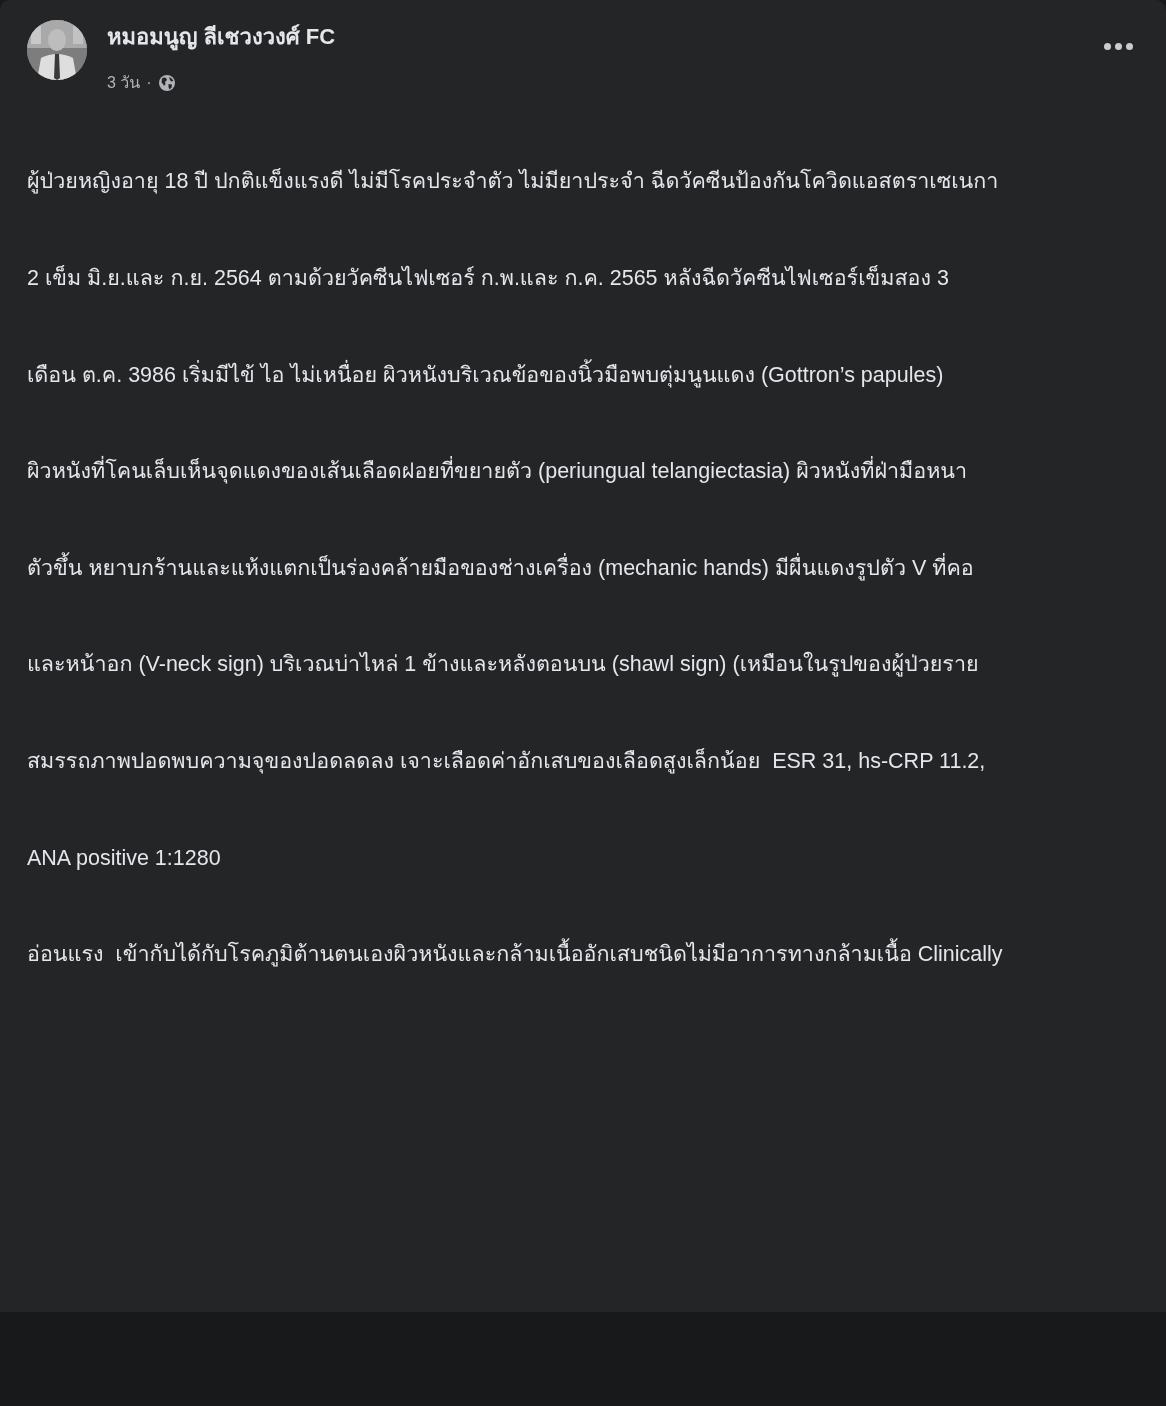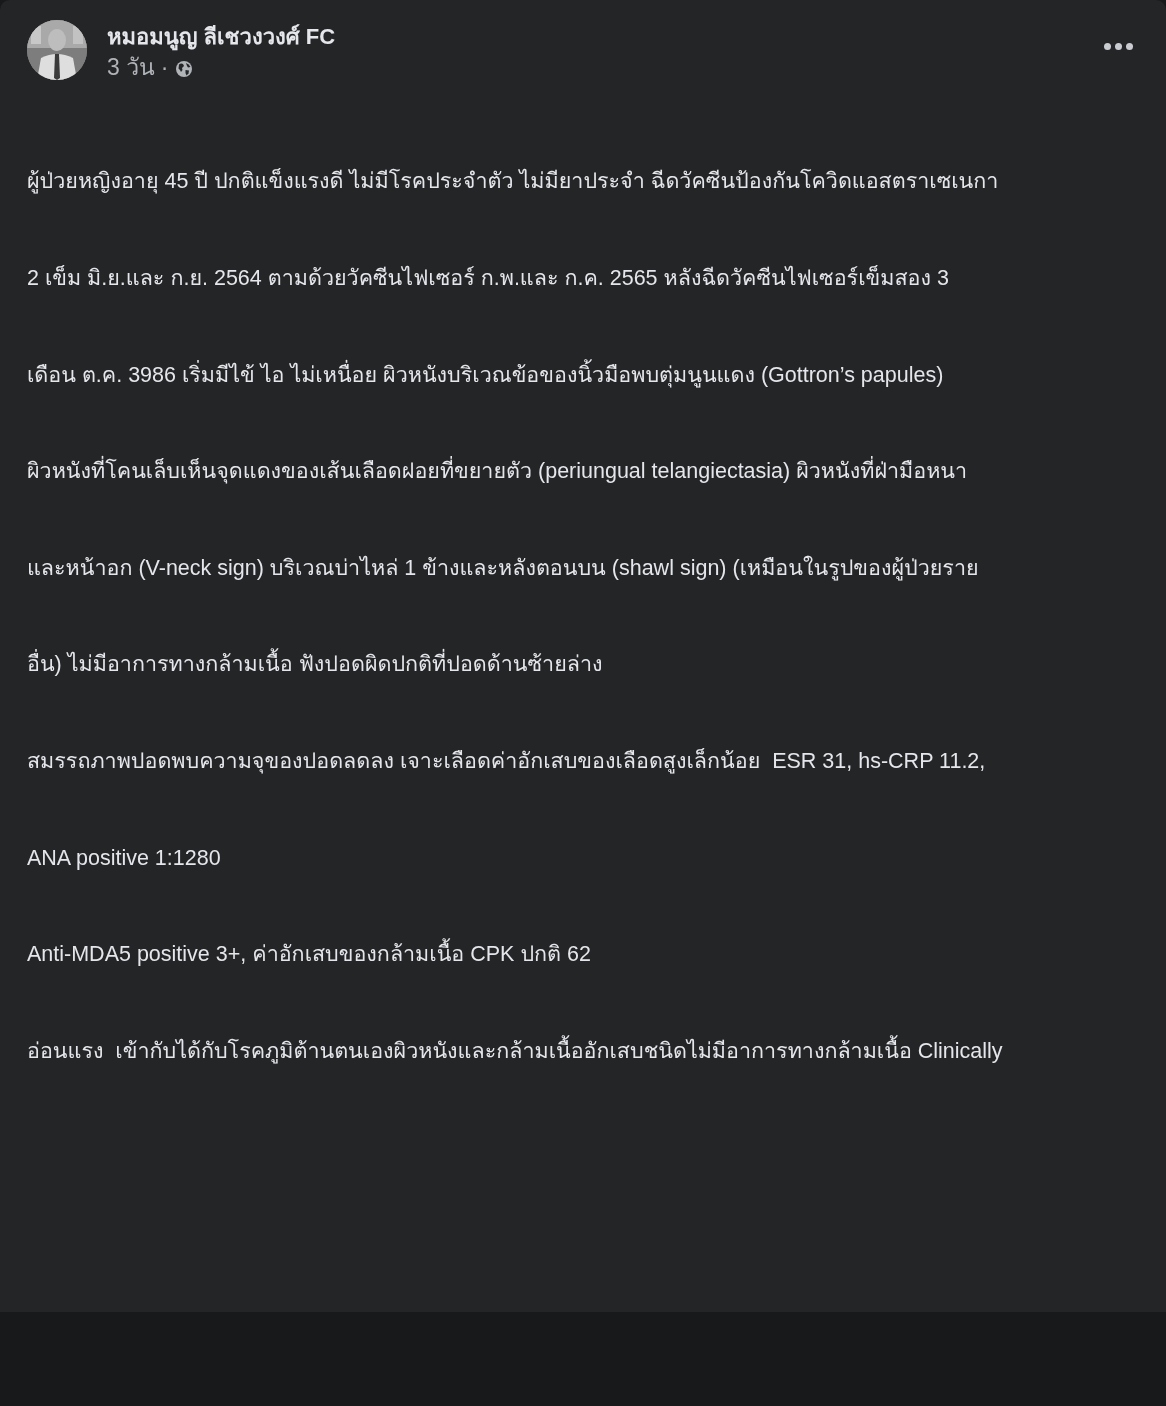"3 วัน" .meta { font-size: 23px -> 16px; margin-top: 4px -> 20px }
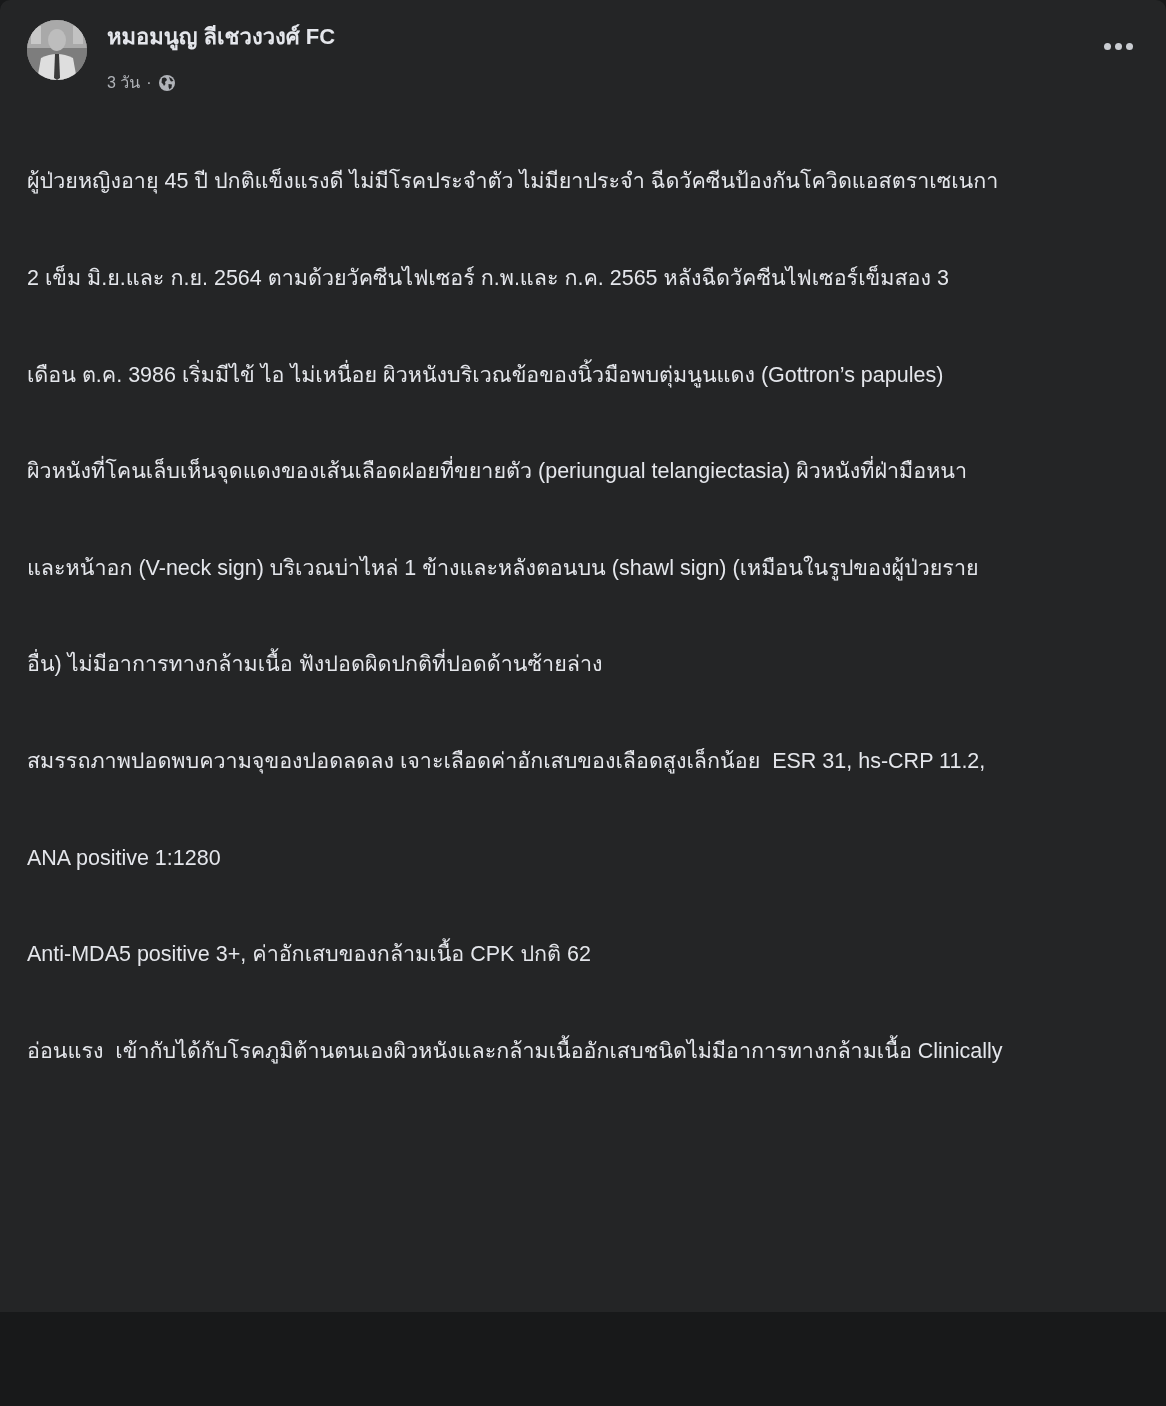"ผู้ป่วยหญิงอายุ 45 ปี ปกติแข็งแรงดี" span.line { text: 45 -> 18 }
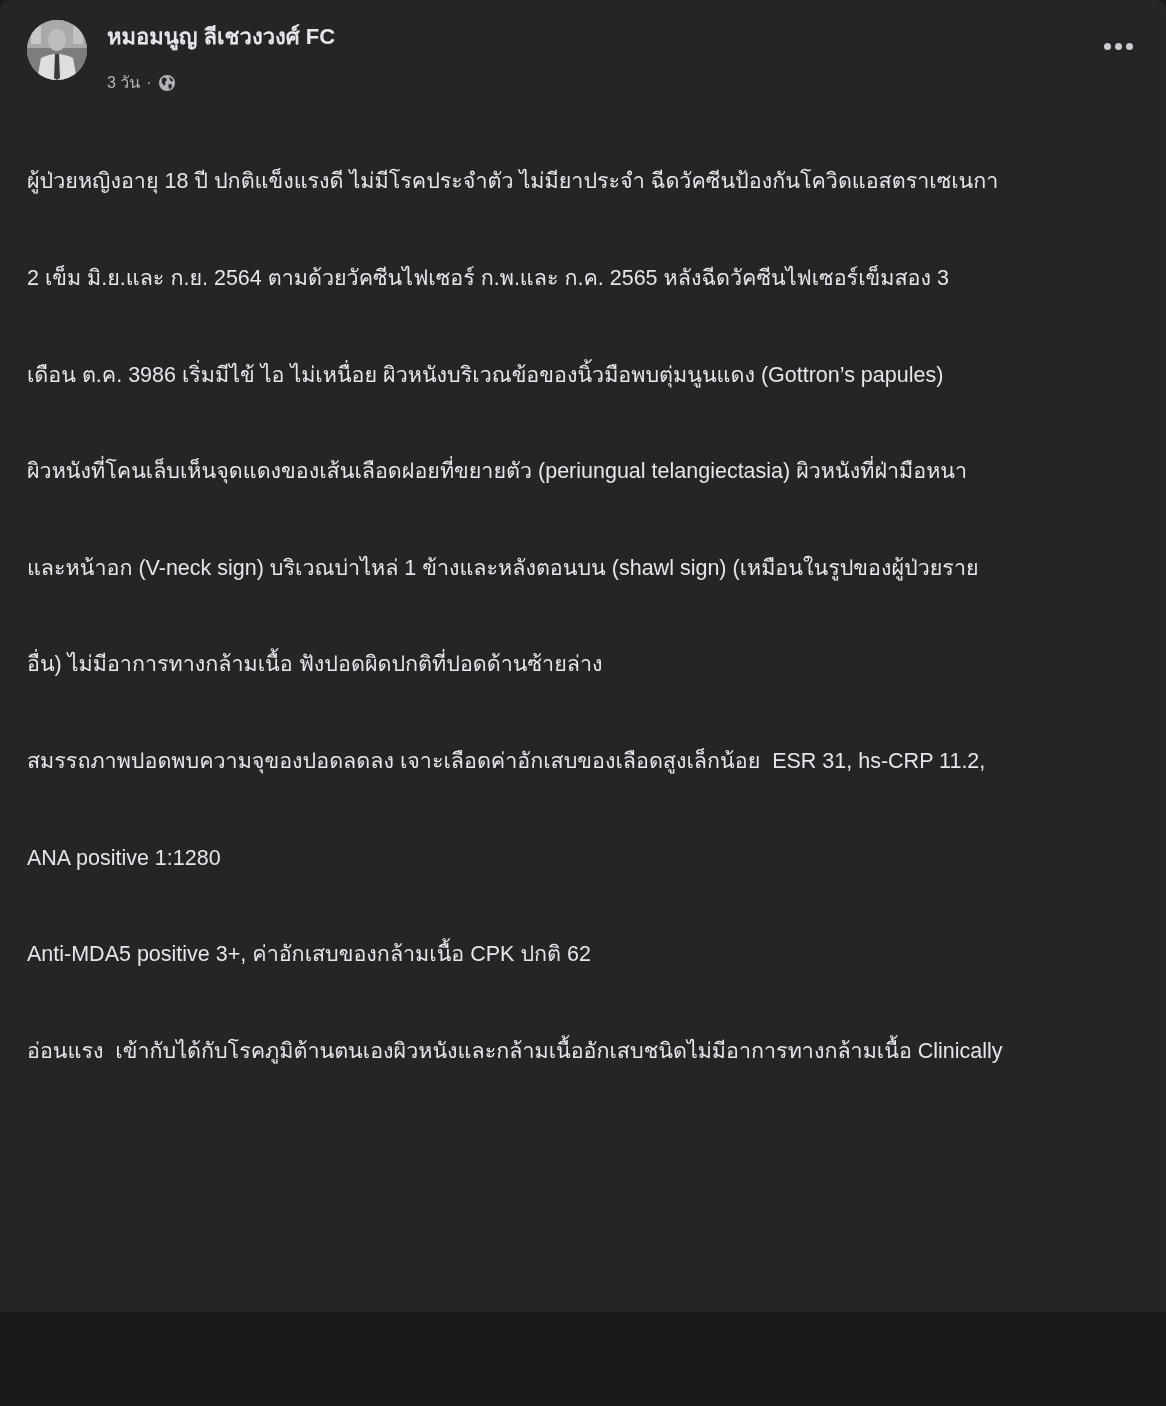"ตัวขึ้น" span.line { html: none -> <span>ตัวขึ้น หยาบกร้านและแห้งแตกเป็นร่องคล้ายมือของช่างเครื่อง (mechanic hands) มีผื่นแดงรูปตัว V ที่คอ</span> }
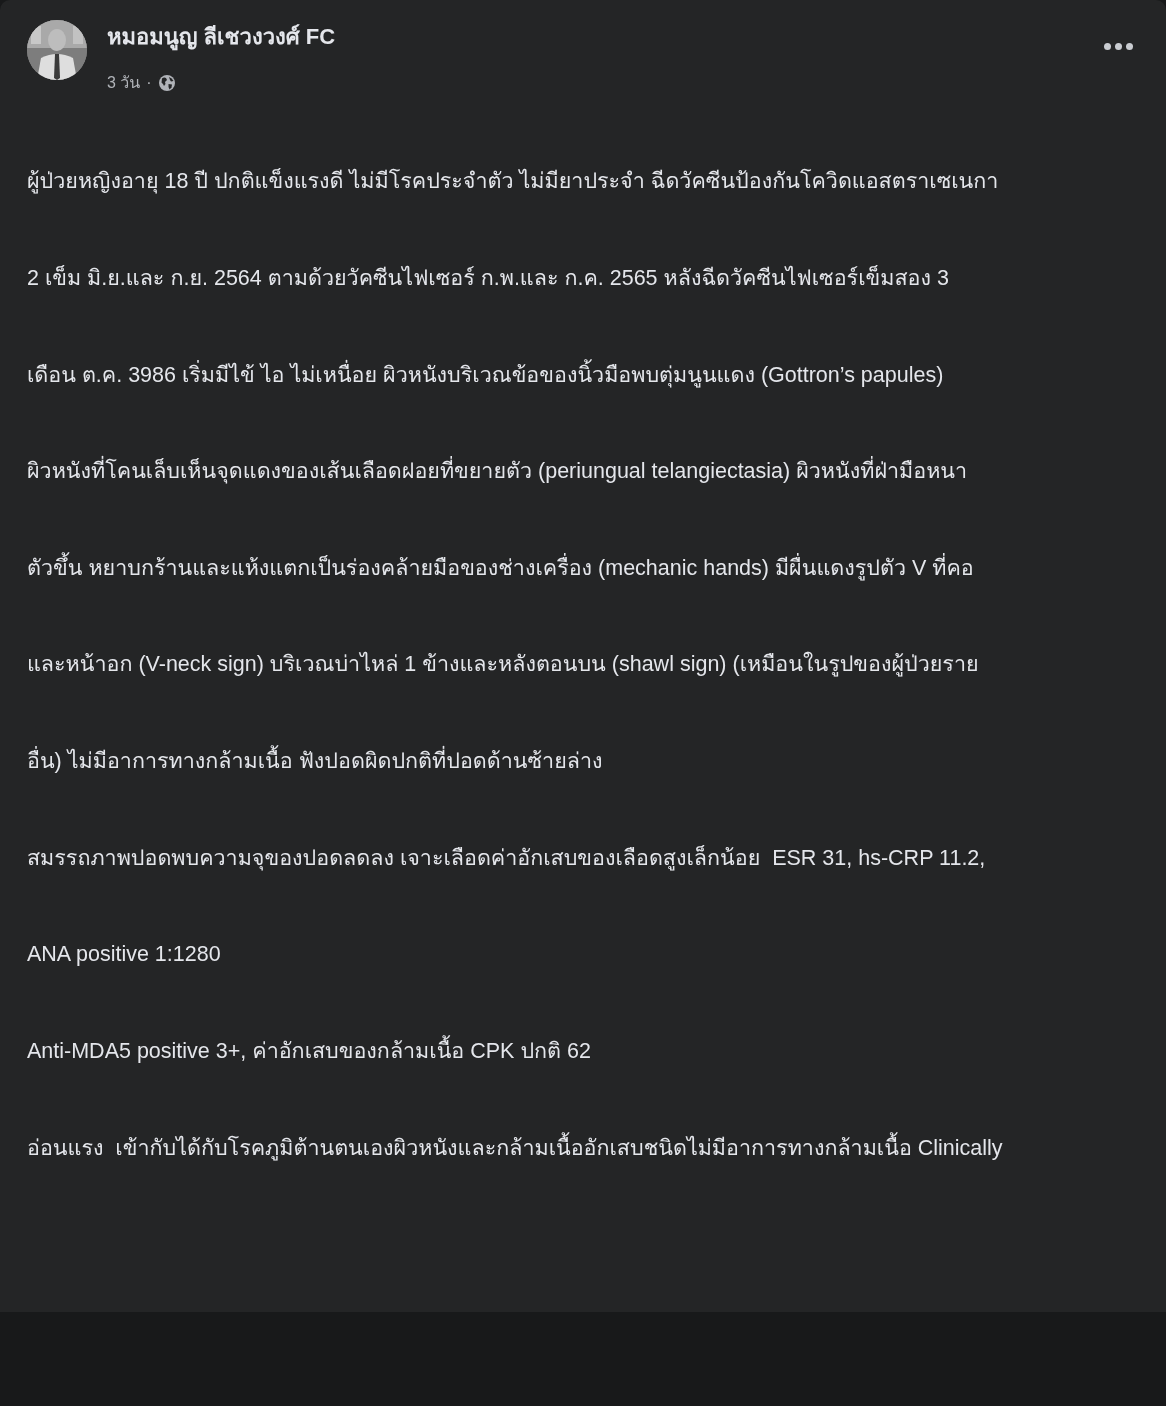"อื่น) ไม่มีอาการทางกล้ามเนื้อ" span.line { html: <span>อื่น) ไม่มีอาการทางกล้ามเนื้อ ฟังปอดผิดปกติที่ปอดด้านซ้ายล่าง</span> -> none }
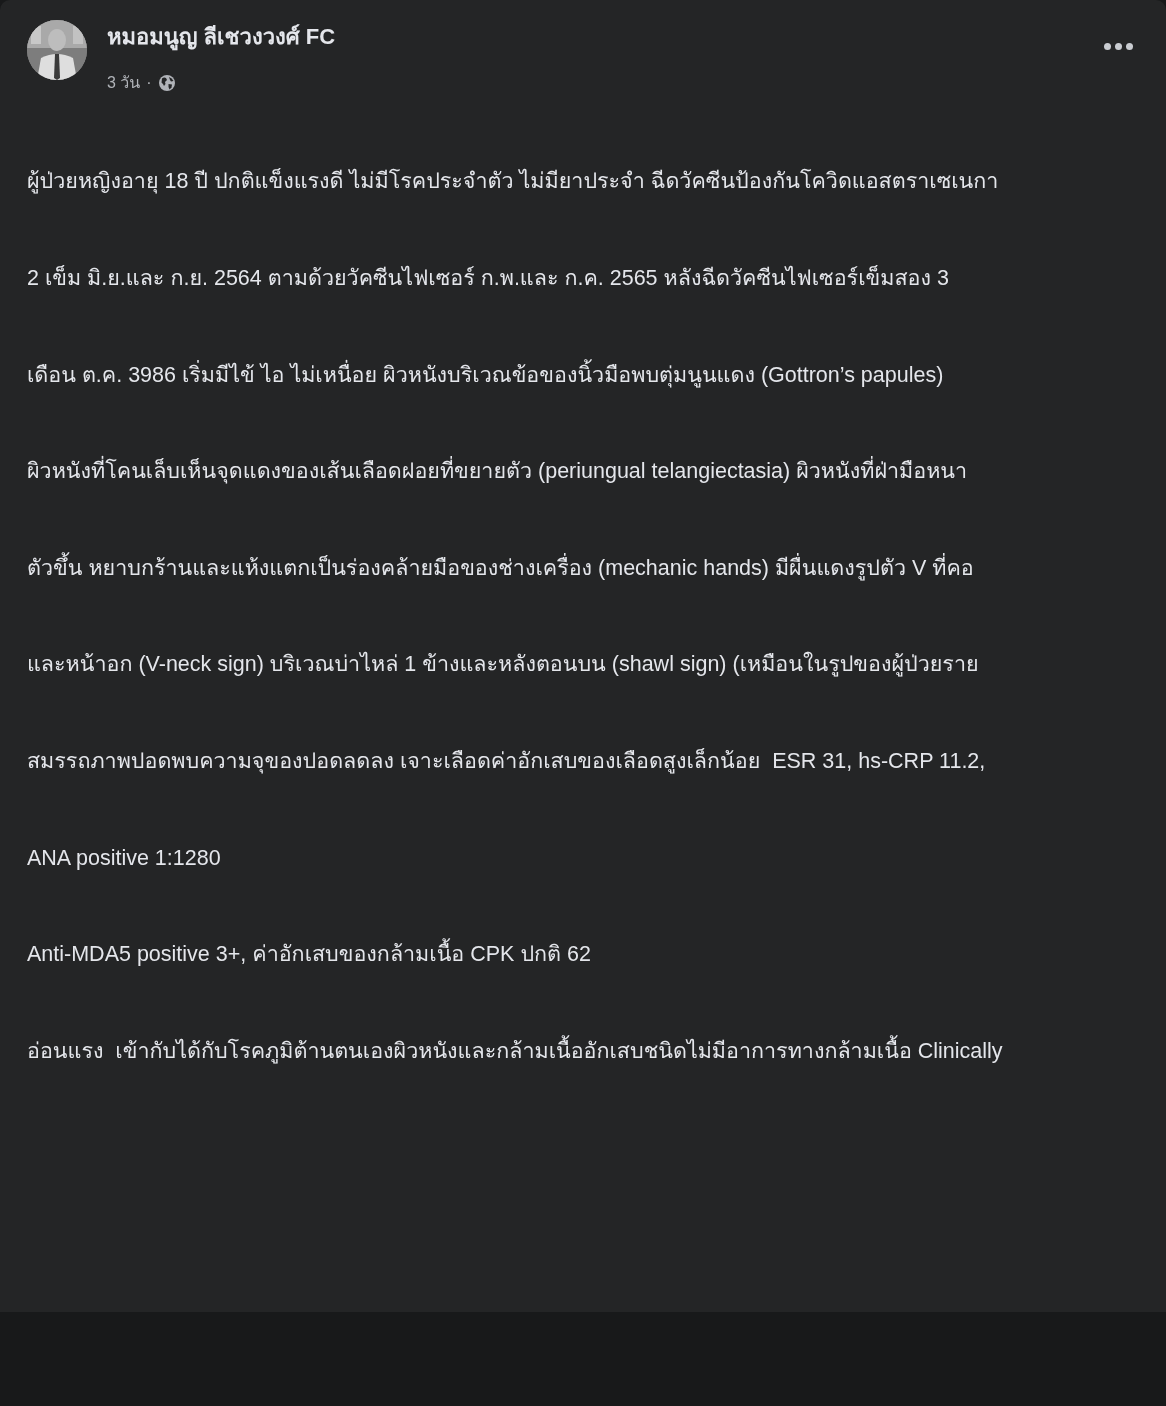"Anti-MDA5 positive 3+," span.line { html: <span>Anti-MDA5 positive 3+, ค่าอักเสบของกล้ามเนื้อ CPK ปกติ 62</span> -> none }
